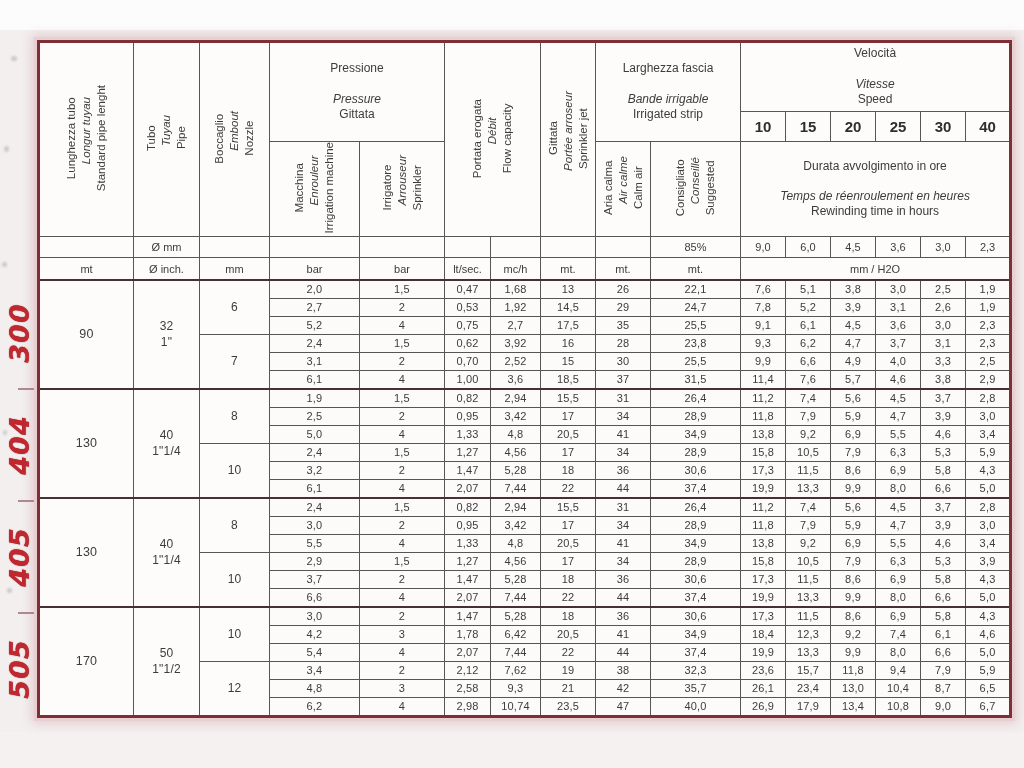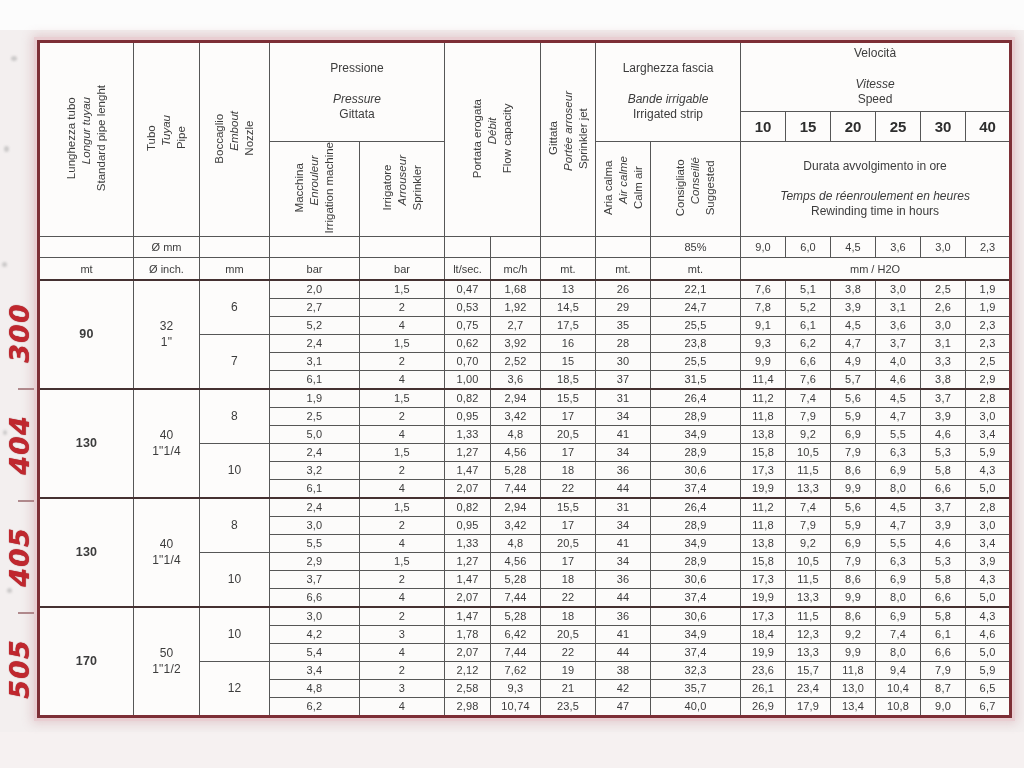"90" td.len { font-weight: bold -> none }
